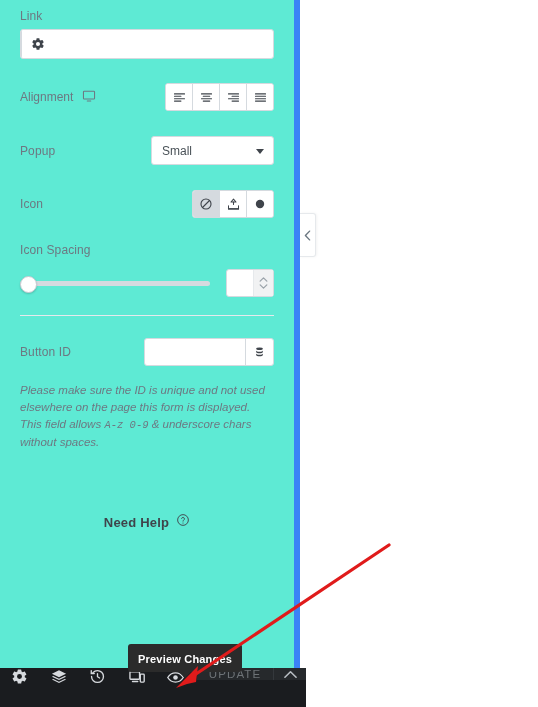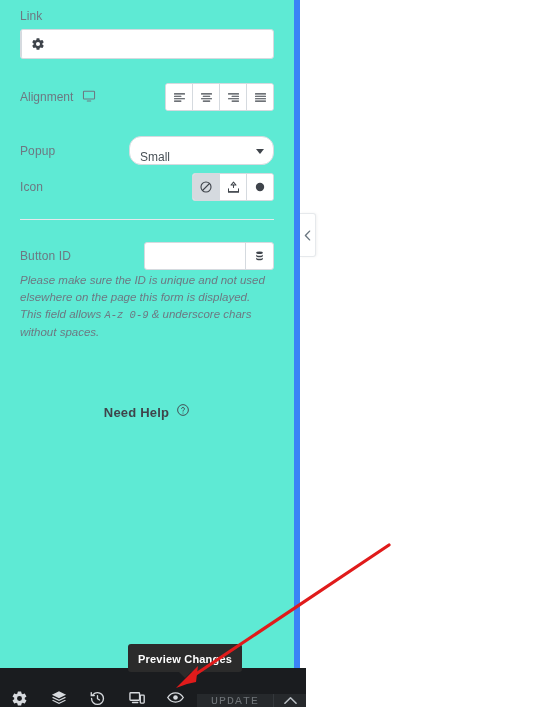"Small" .select { align-items: flex-end -> center; border-radius: 12px -> 3px; width: 145px -> 123px }
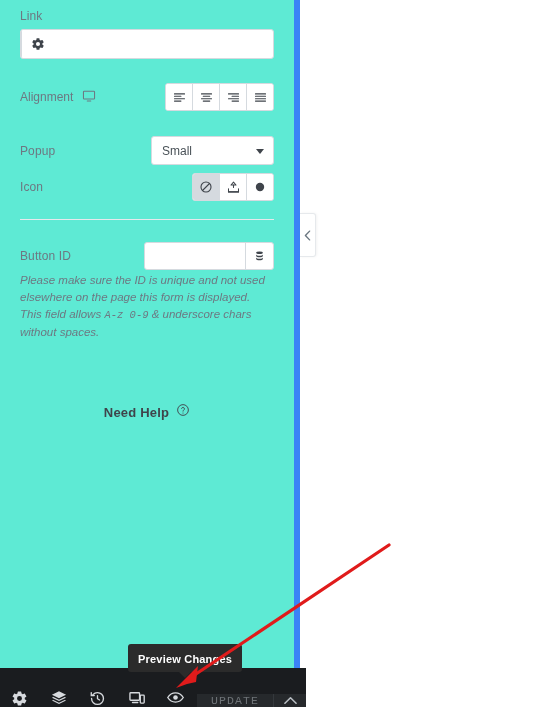"Icon" div.row { margin-top: 8px -> 25px }
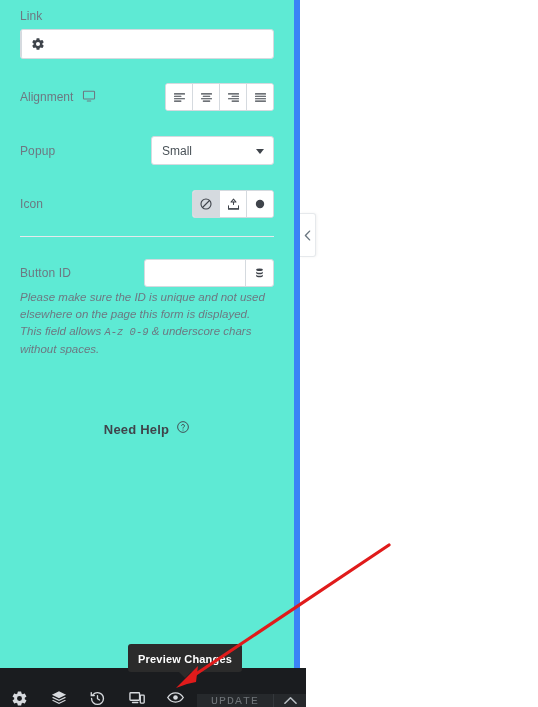"Icon Spacing" div { html: none -> <div> <div>Icon Spacing</div> <div> <div> <div></div> <div></div> </div> <div> <input> <div> <svg> <path></path> </svg> <svg> <path></path> </svg> </div> </div> </div> </div> }
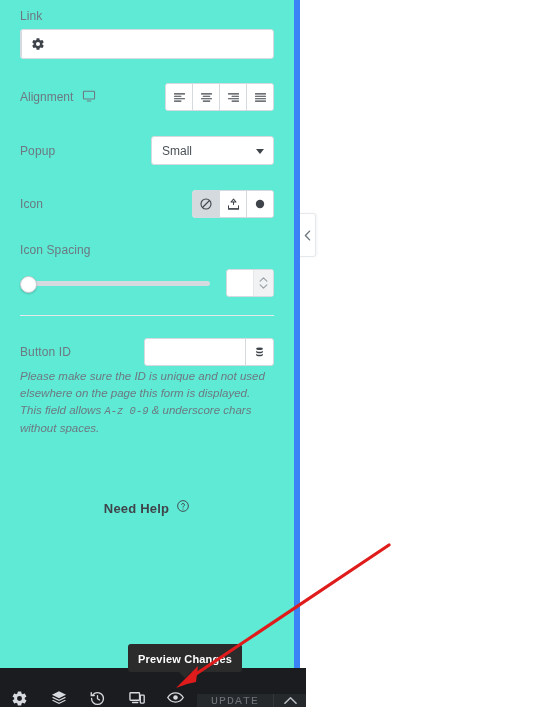"Please make sure the ID" .desc { margin-top: 2px -> 16px }
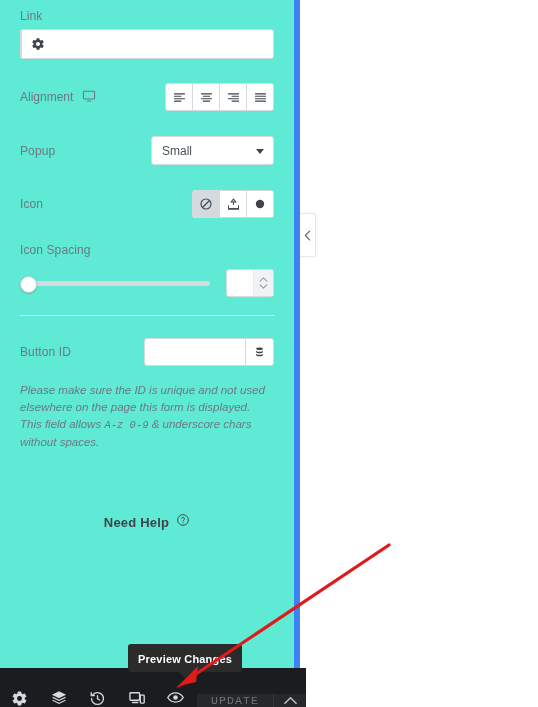"UPDATE" #bottombar { align-items: flex-end -> flex-start; font-family: Liberation Mono, monospace -> none }
